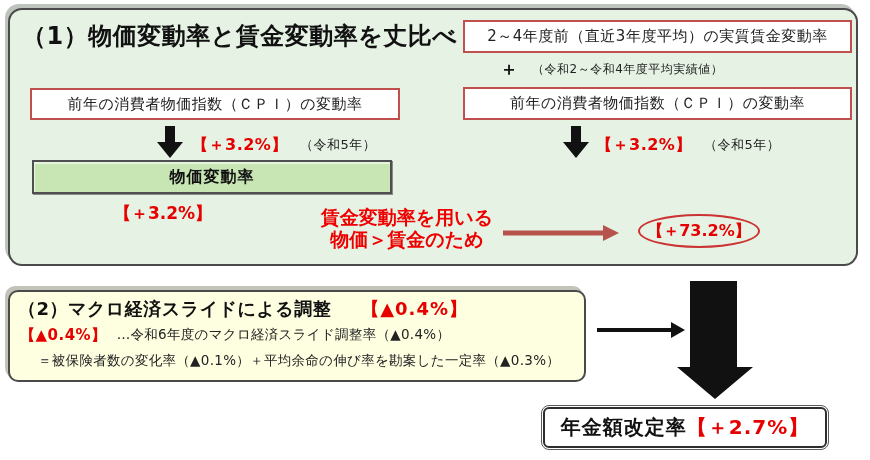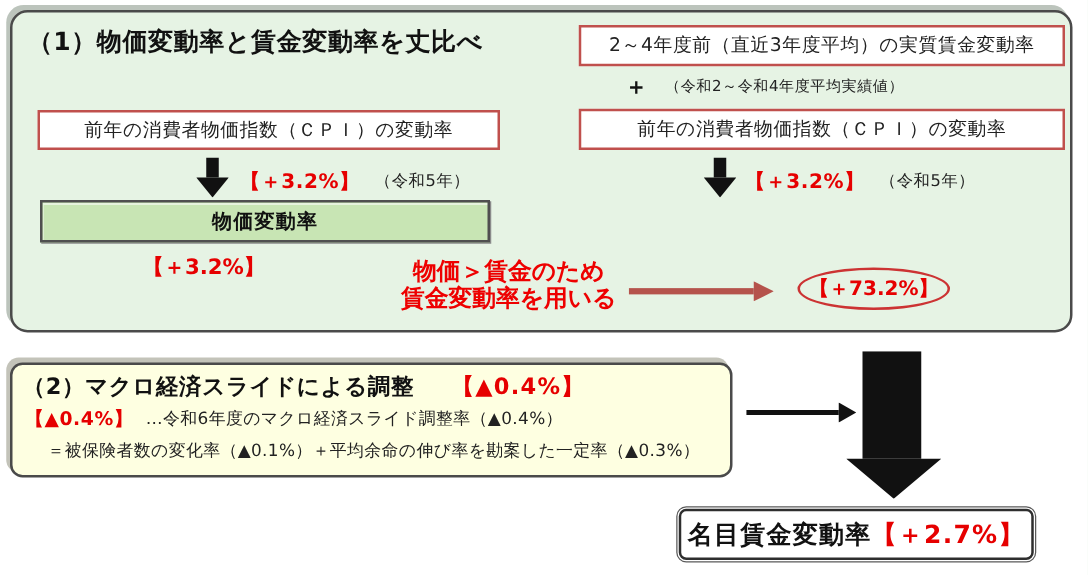"（1）物価変動率と賃金変動率を丈比べ" .s1-title { font-size: 20px -> 24px }
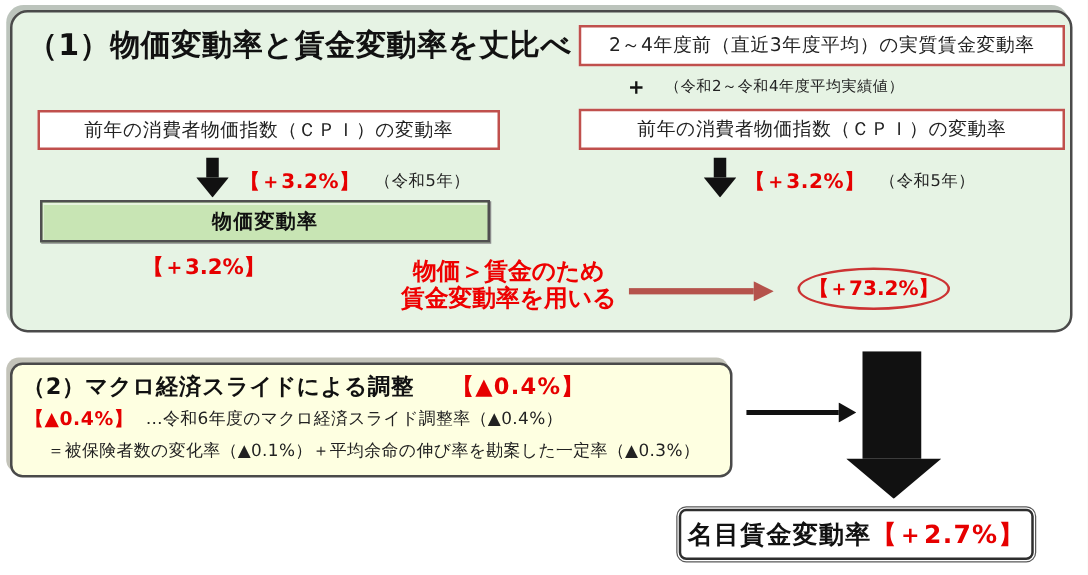"物価＞賃金のため" div { order: before "賃金変動率を用いる" -> after "賃金変動率を用いる" }
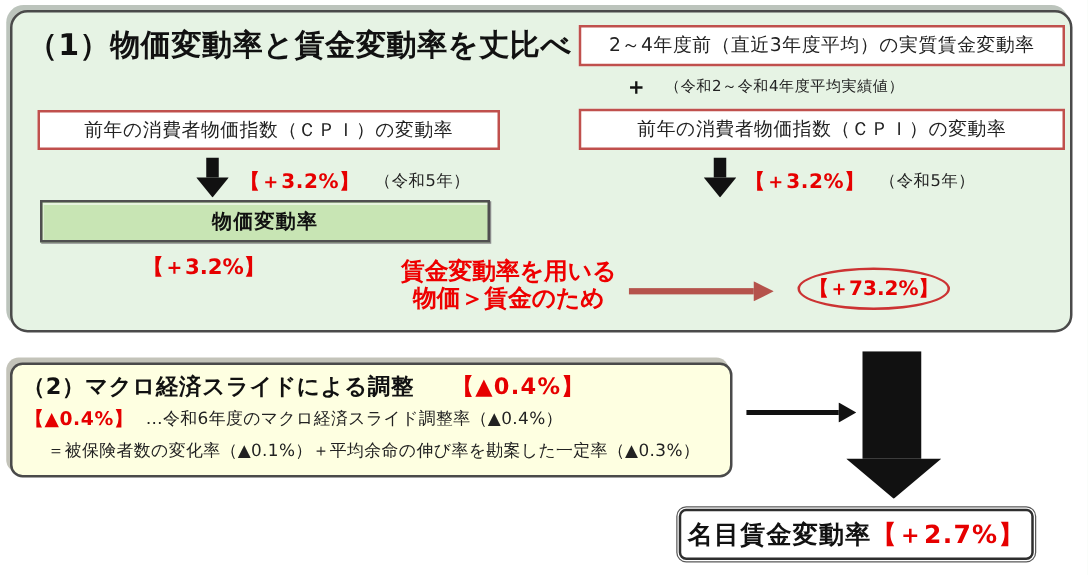"名目賃金変動率" span.result-label { text: 名目賃金変動 -> 年金額改定 }
